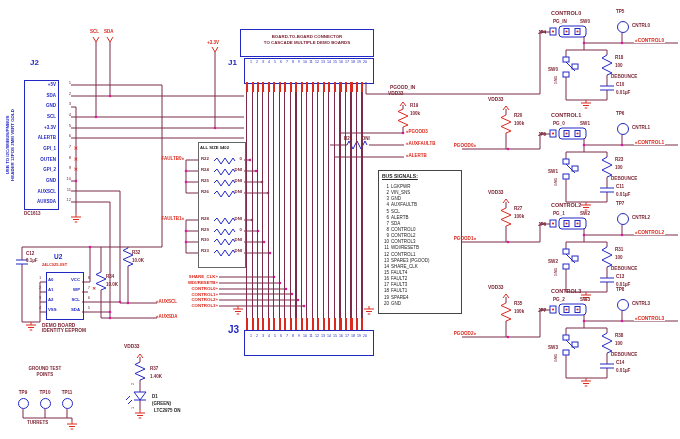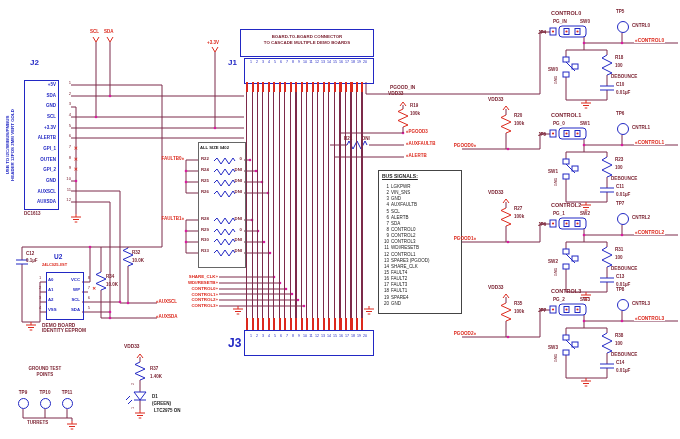"J3" span.abs { font-size: 12px -> 10px; top: 336px -> 324px }
